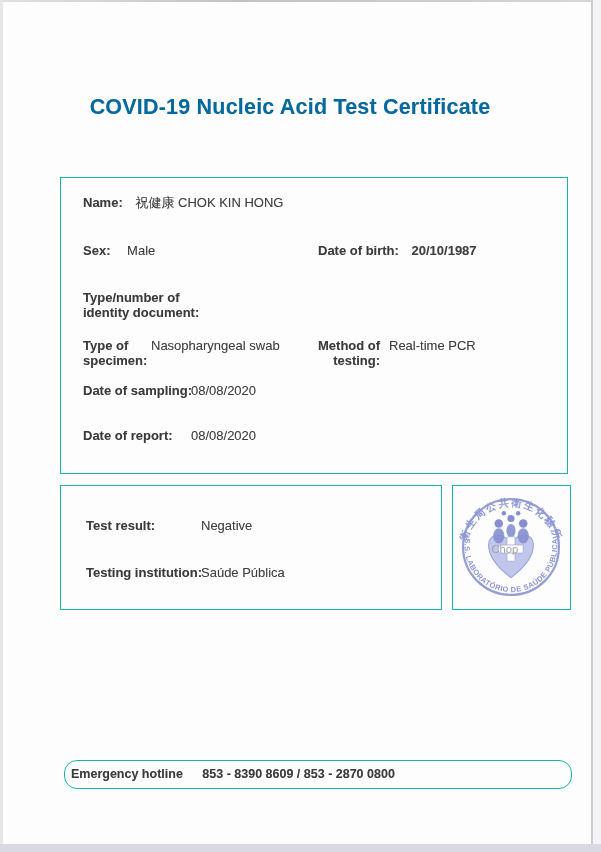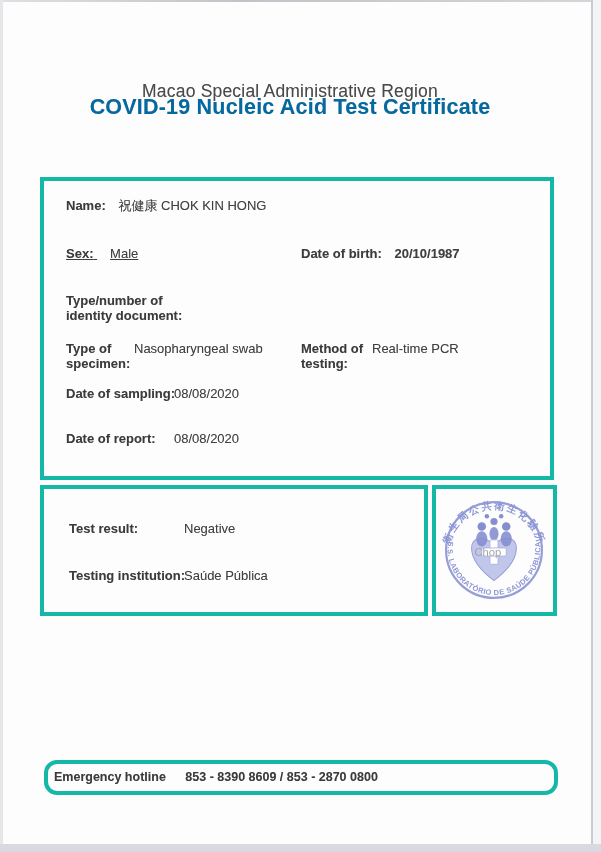"Macao Special Administrative Region" div.title1 { html: <div>Macao Special Administrative Region</div> -> none }
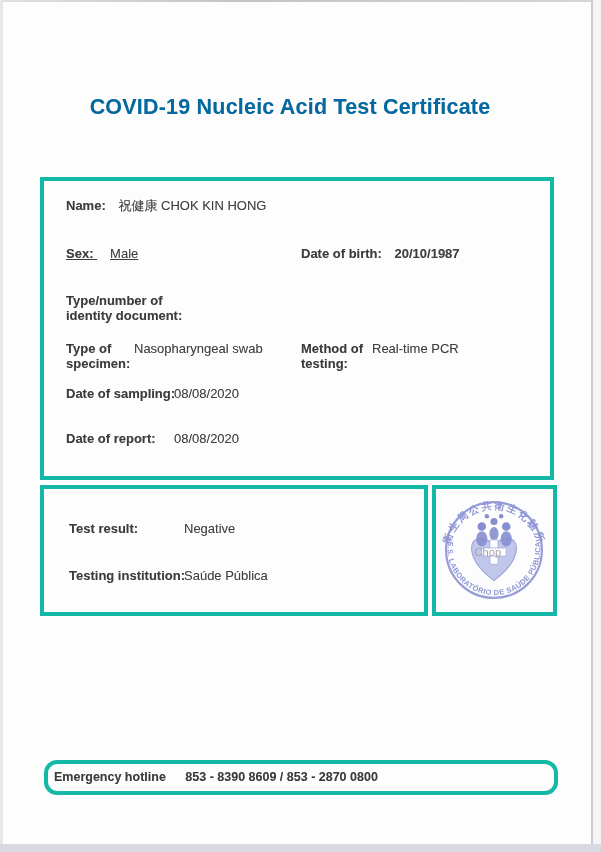"Name: 祝健康 CHOK KIN HONG" .box { border: 4px solid #14b8a6 -> 1px solid #14b8a6; margin-left: none -> 20px }
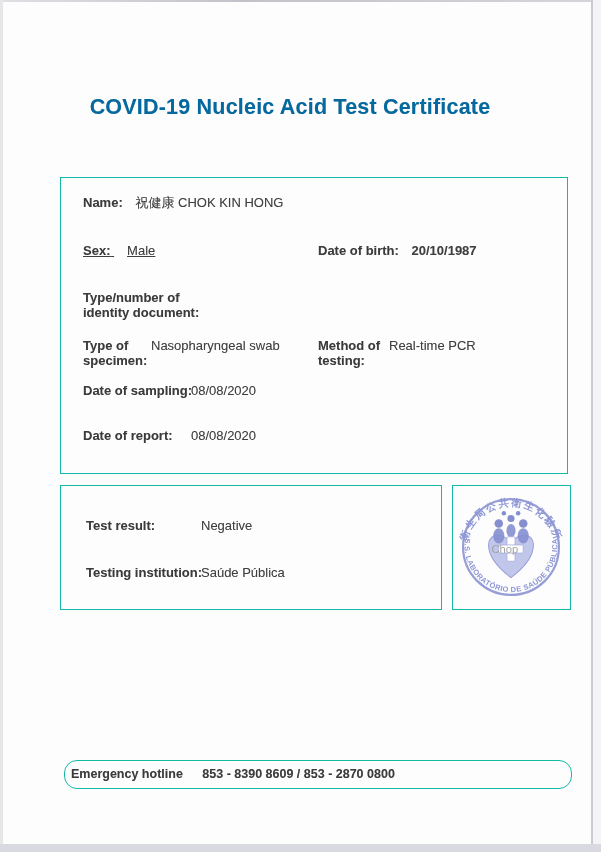"Sex: Male" div.fld { text-decoration: underline -> none }
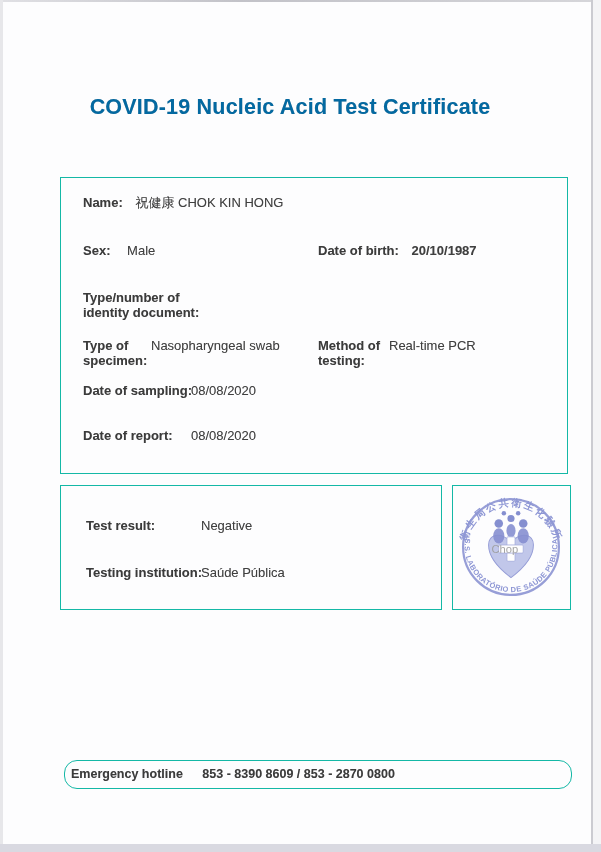"Method of" div.fld { text-align: none -> right }
